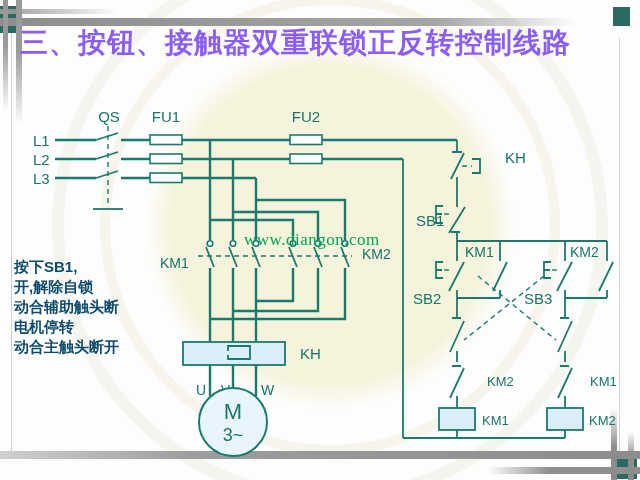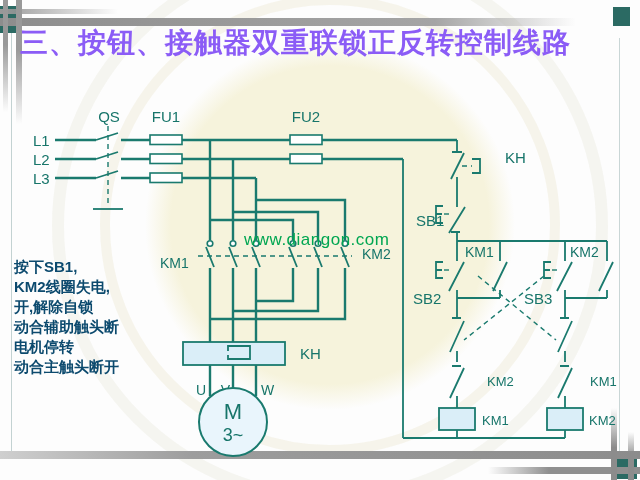"www.diangon.com" .watermark { font-family: Liberation Sans, sans-serif -> Liberation Serif, serif }
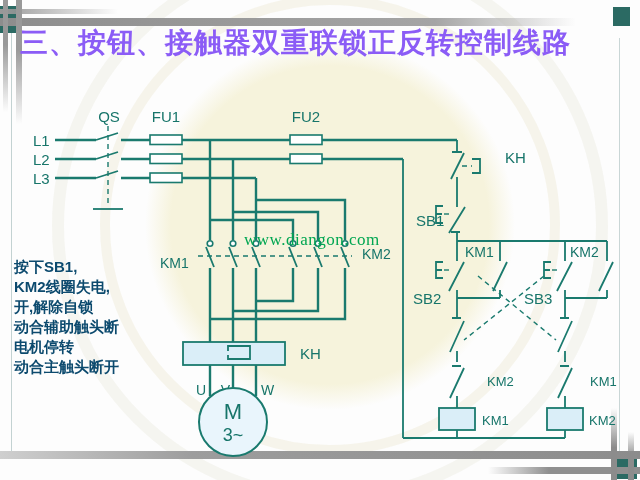"KM2线圈失电," div { html: <div>KM2线圈失电,</div> -> none }
